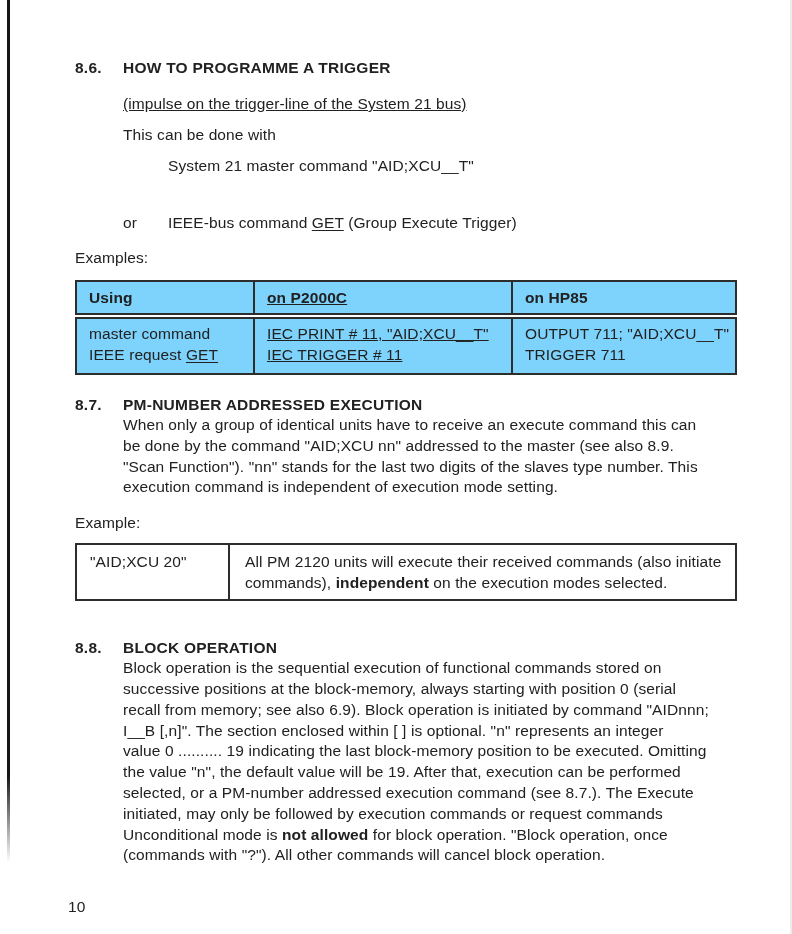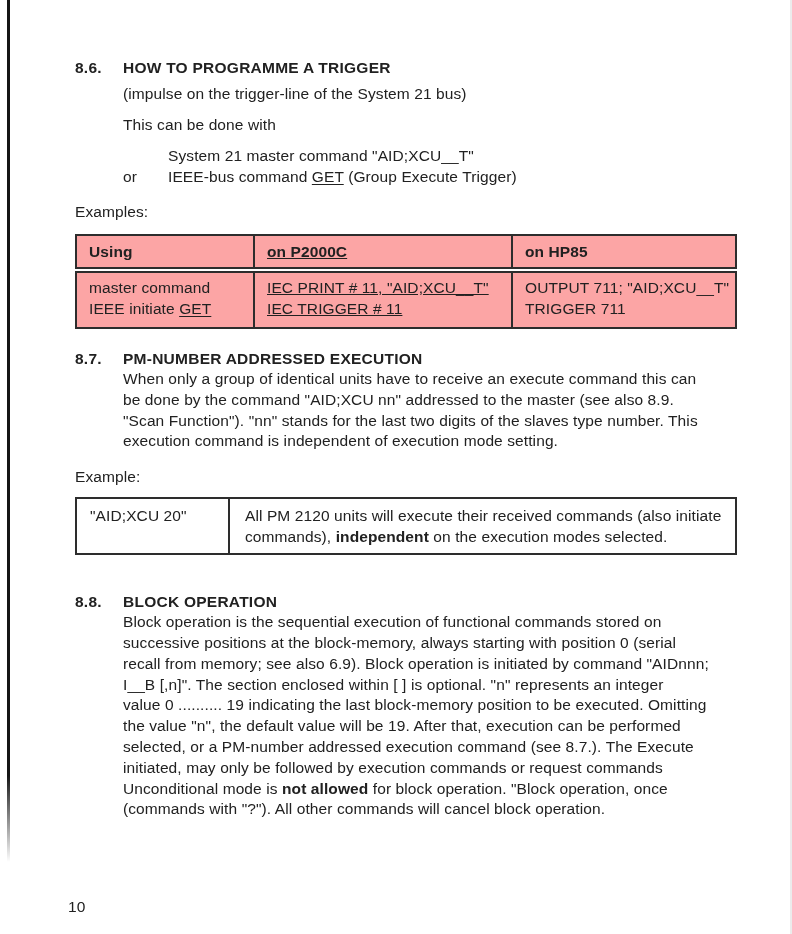"(impulse on the trigger-line of" .subtitle { margin-top: 5px -> 15px; text-decoration: none -> underline }
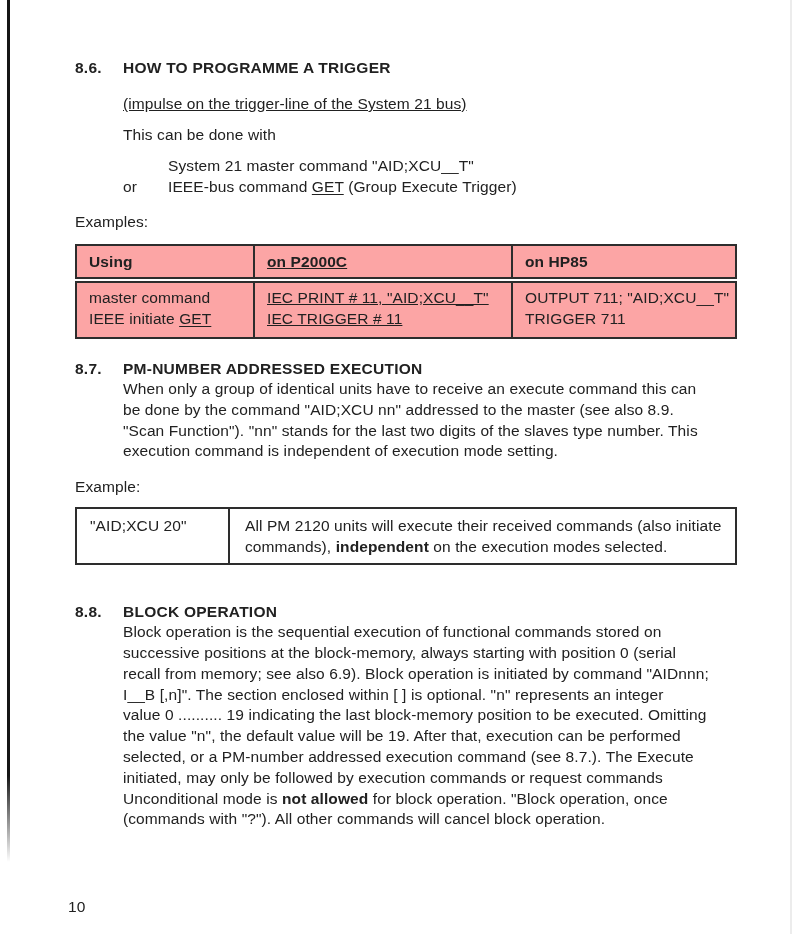"or" .indent { margin-top: none -> 36px }
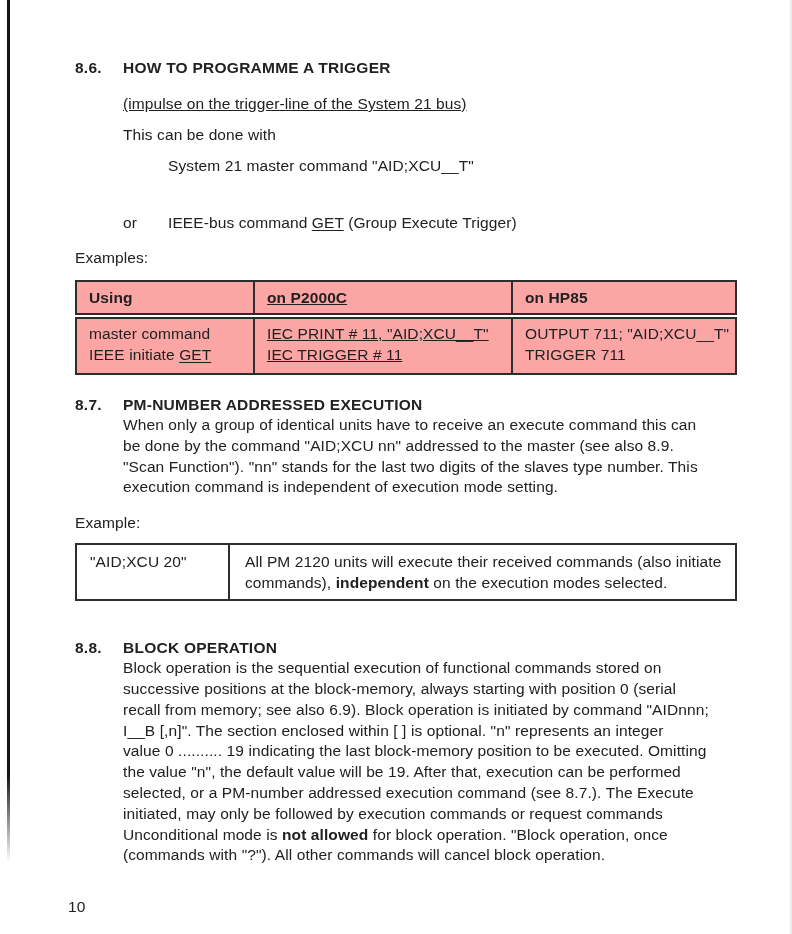"Using" .trow { background: #fca5a5 -> #7dd3fc }
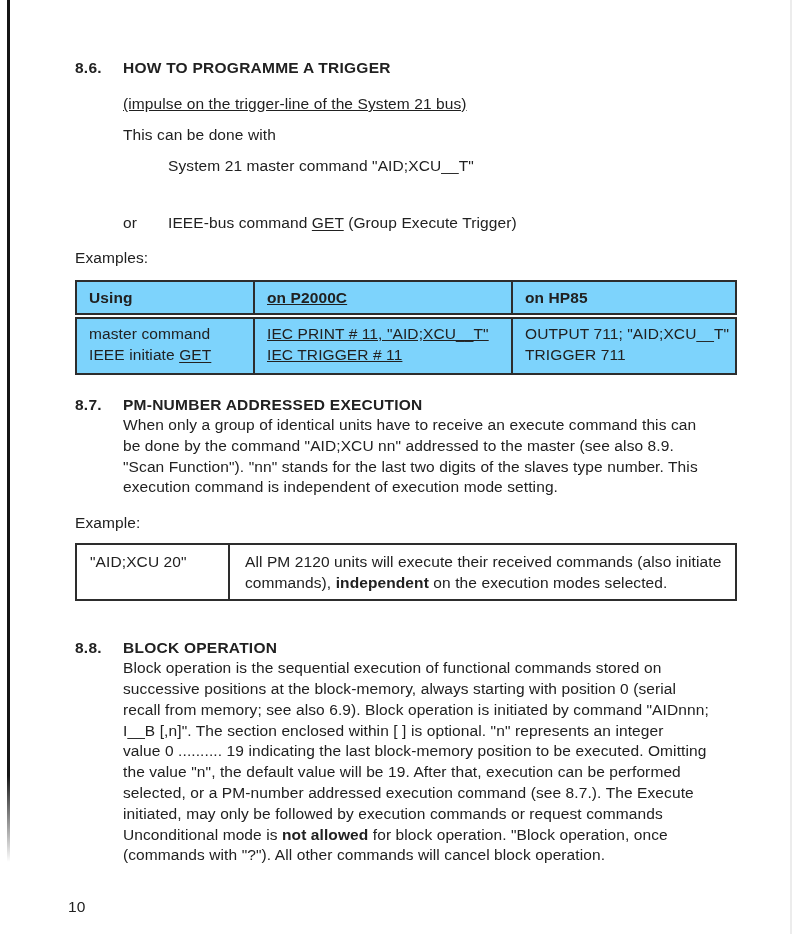"IEEE initiate" span { text: initiate -> request }
